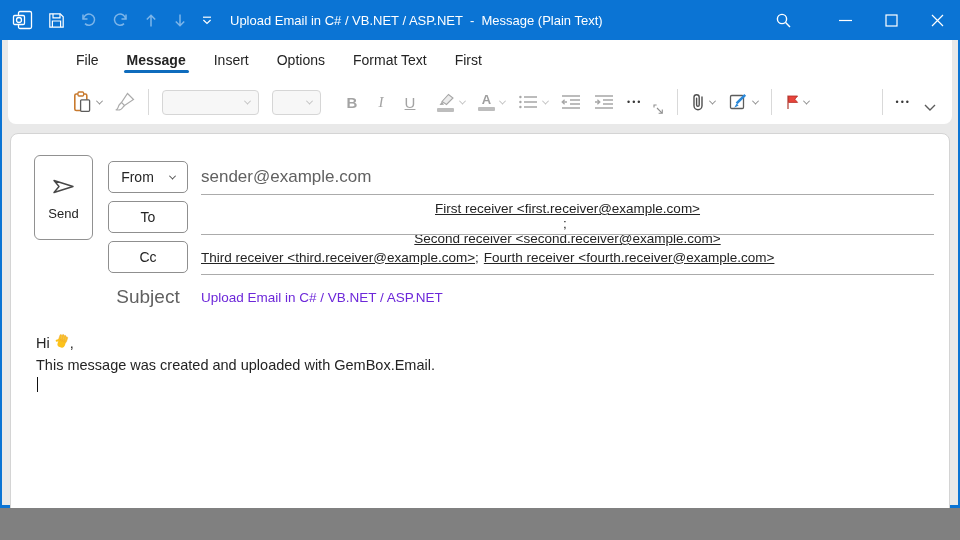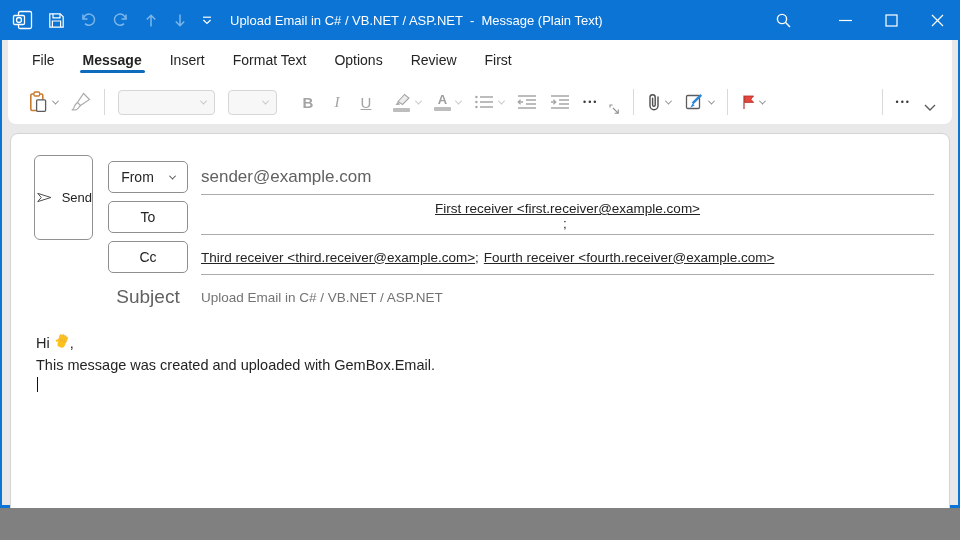"File" .top-panel { padding-left: none -> 44px }
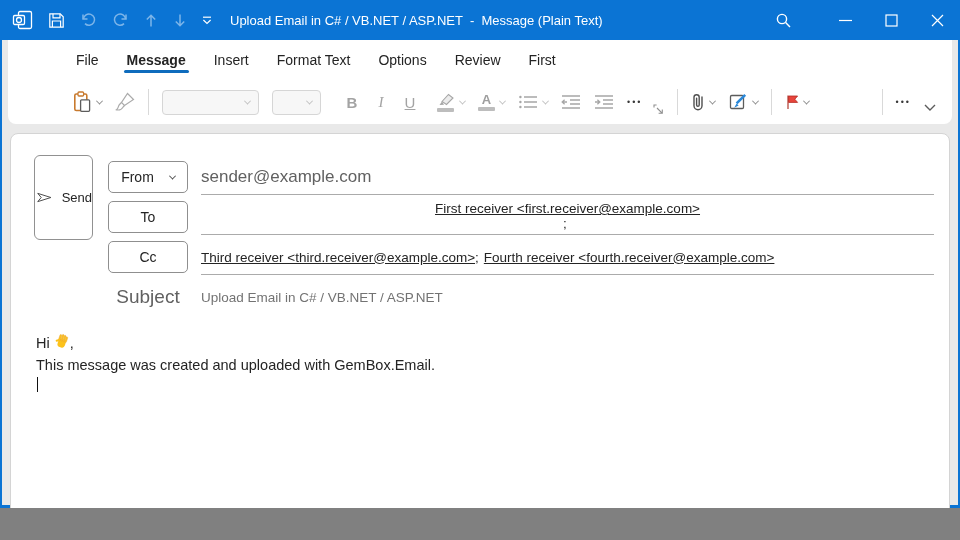"Format Text" span.tab { order: before "Options" -> after "Options" }
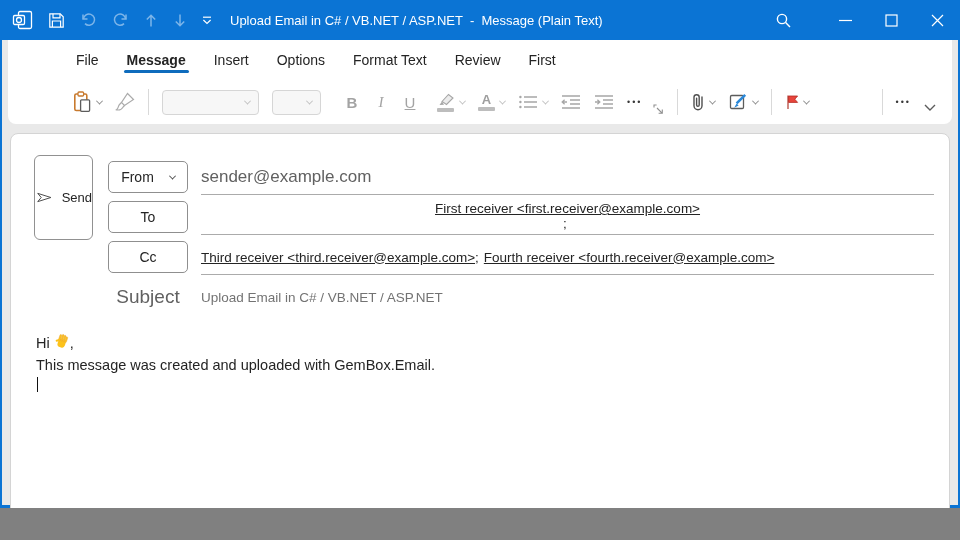"Review" span.tab { html: <span>Review</span> -> none }
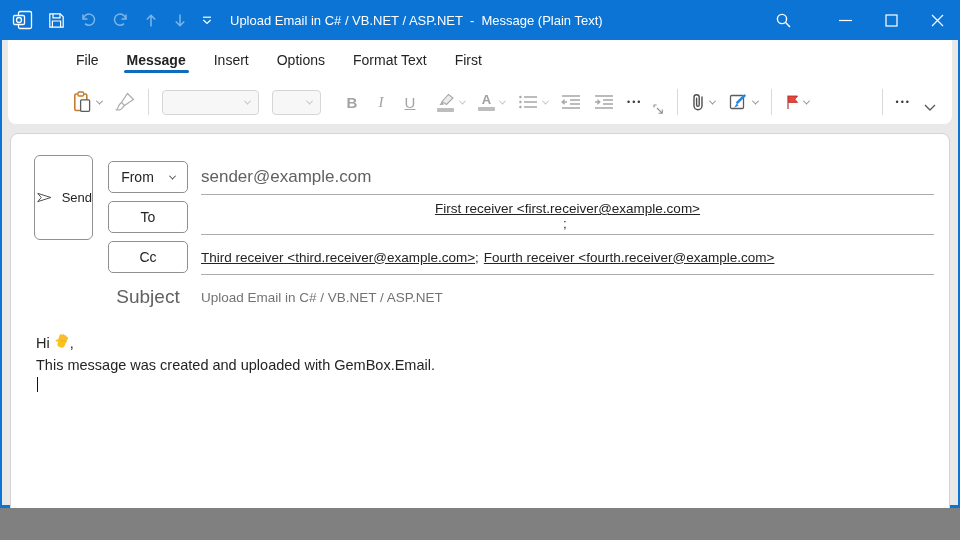"Send" .send-btn { flex-direction: none -> column }
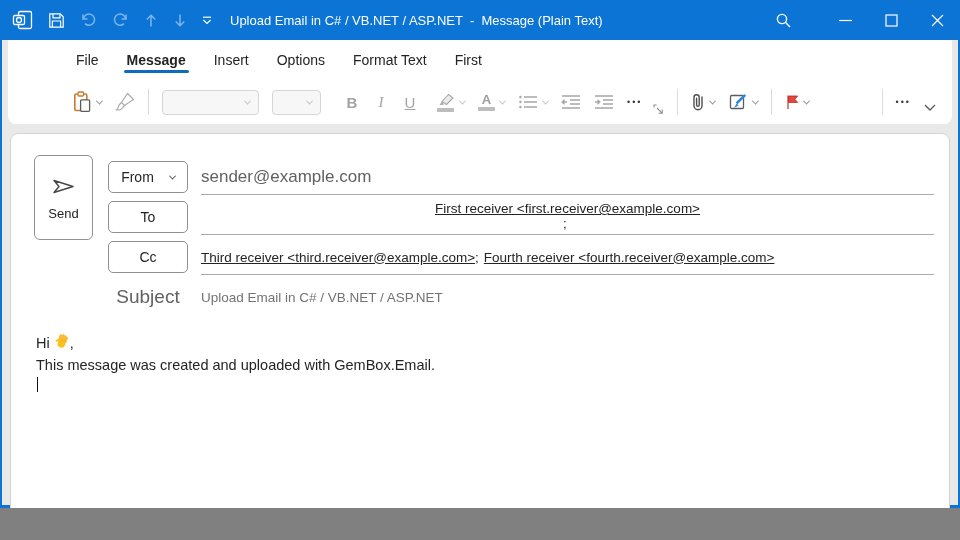"Second receiver" span.rcpt { html: none -> <span>Second receiver &lt;second.receiver@example.com&gt;</span> }
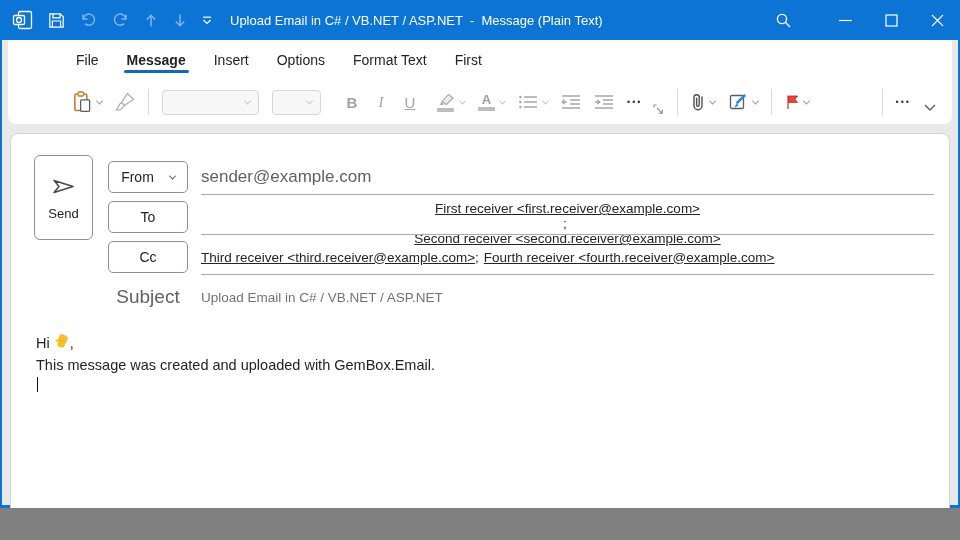"Upload Email in C# / VB.NET / ASP.NET" .fv-subj { color: #737373 -> #6d28d9 }
